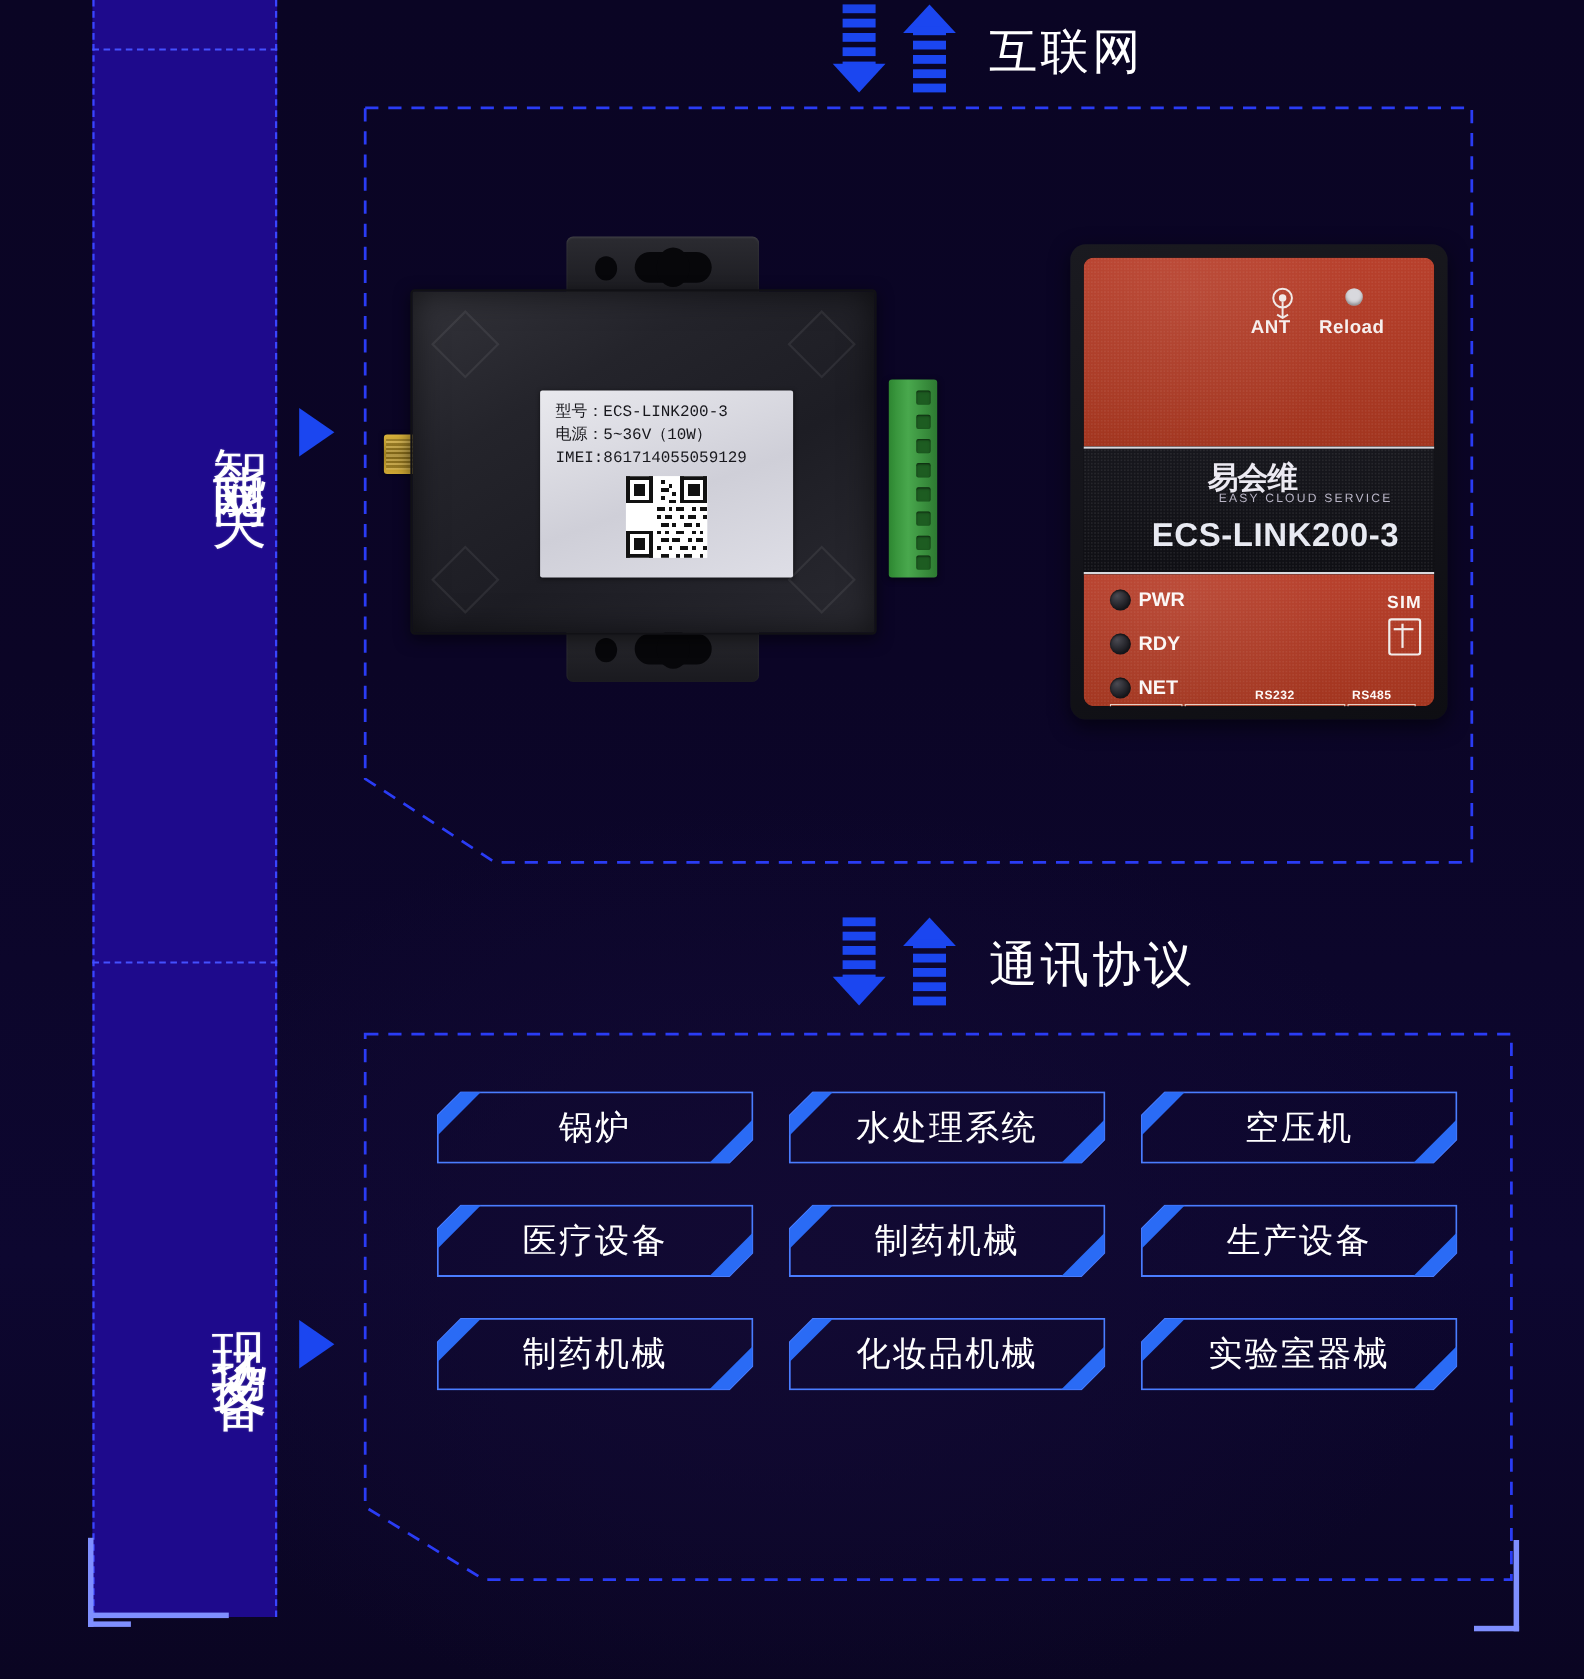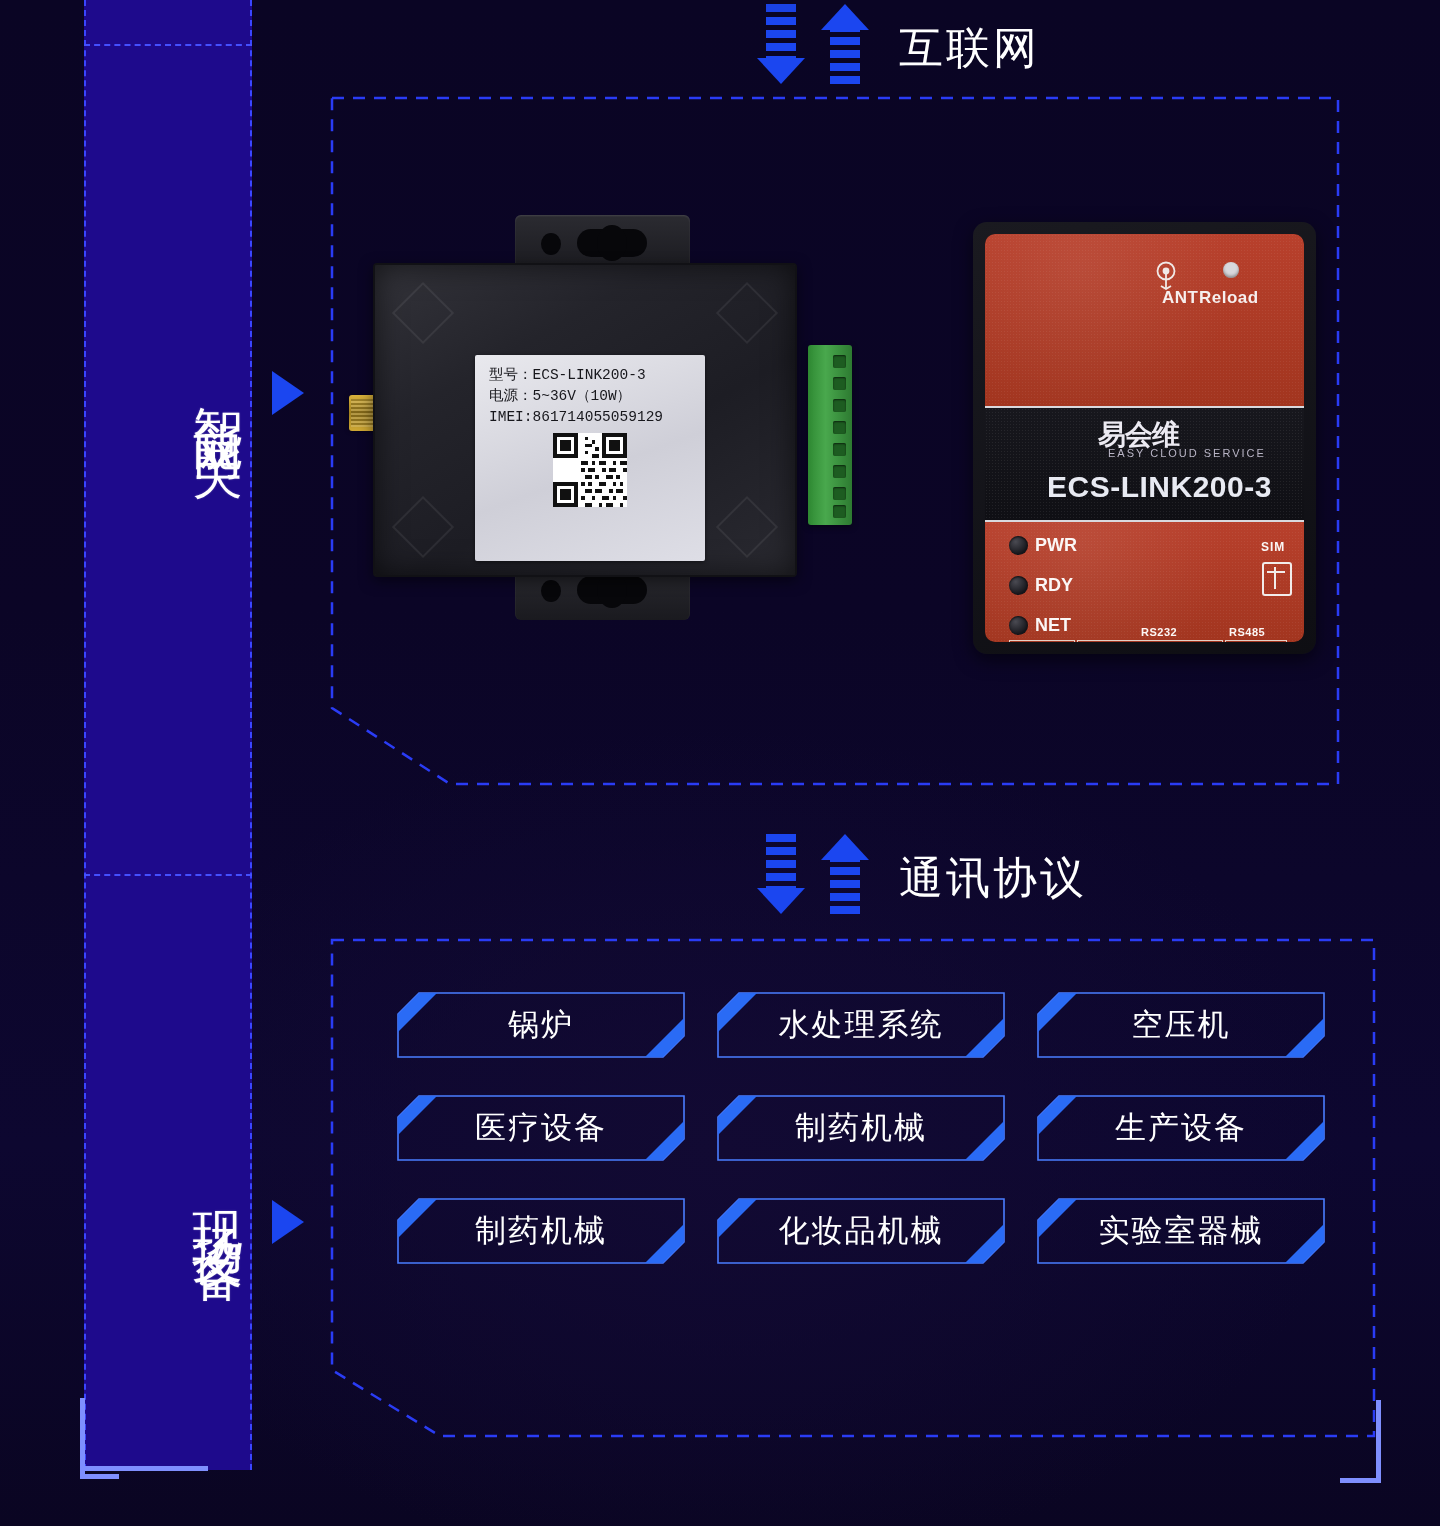"ANT" div.rdlabel { margin-left: 25px -> none }
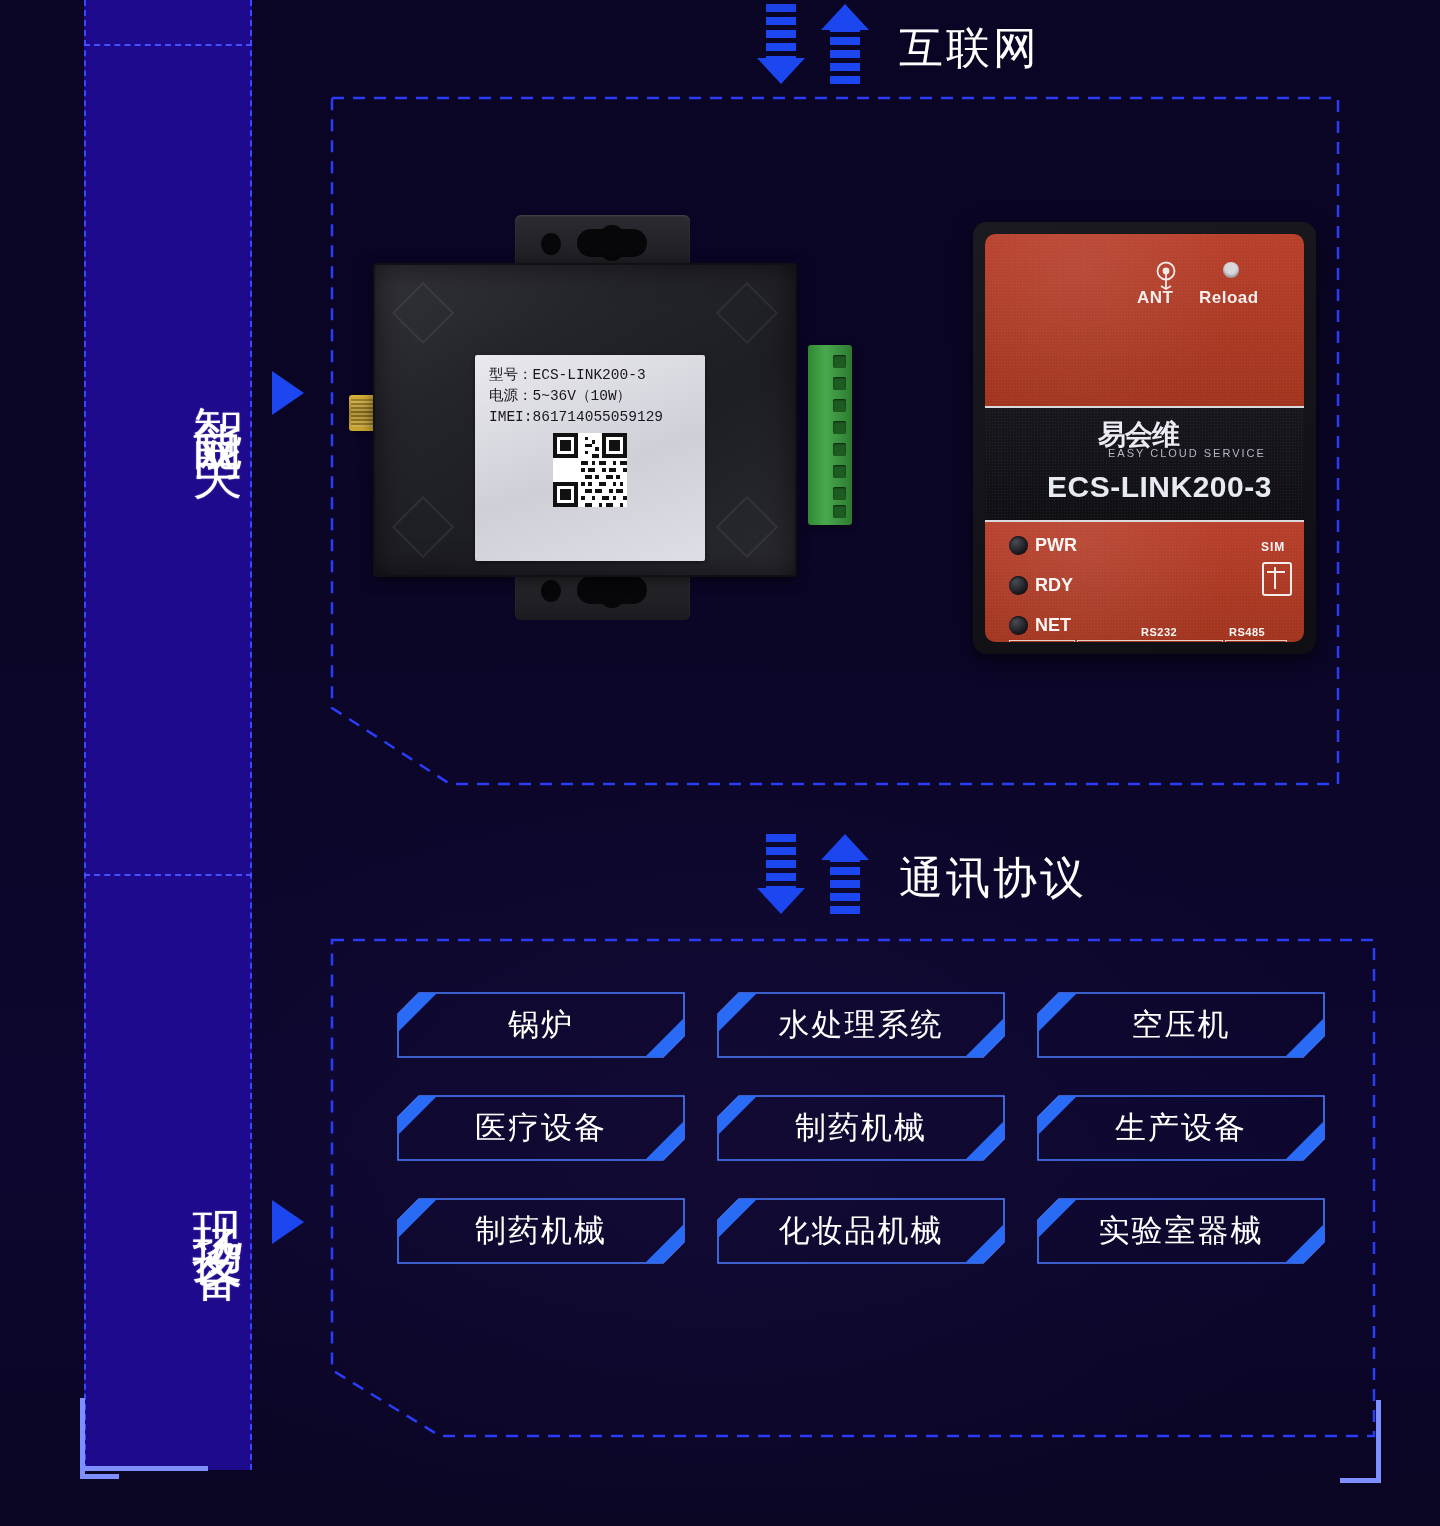"型号：ECS-LINK200-3" .label-white { height: 206px -> 170px; left: 100px -> 116px }
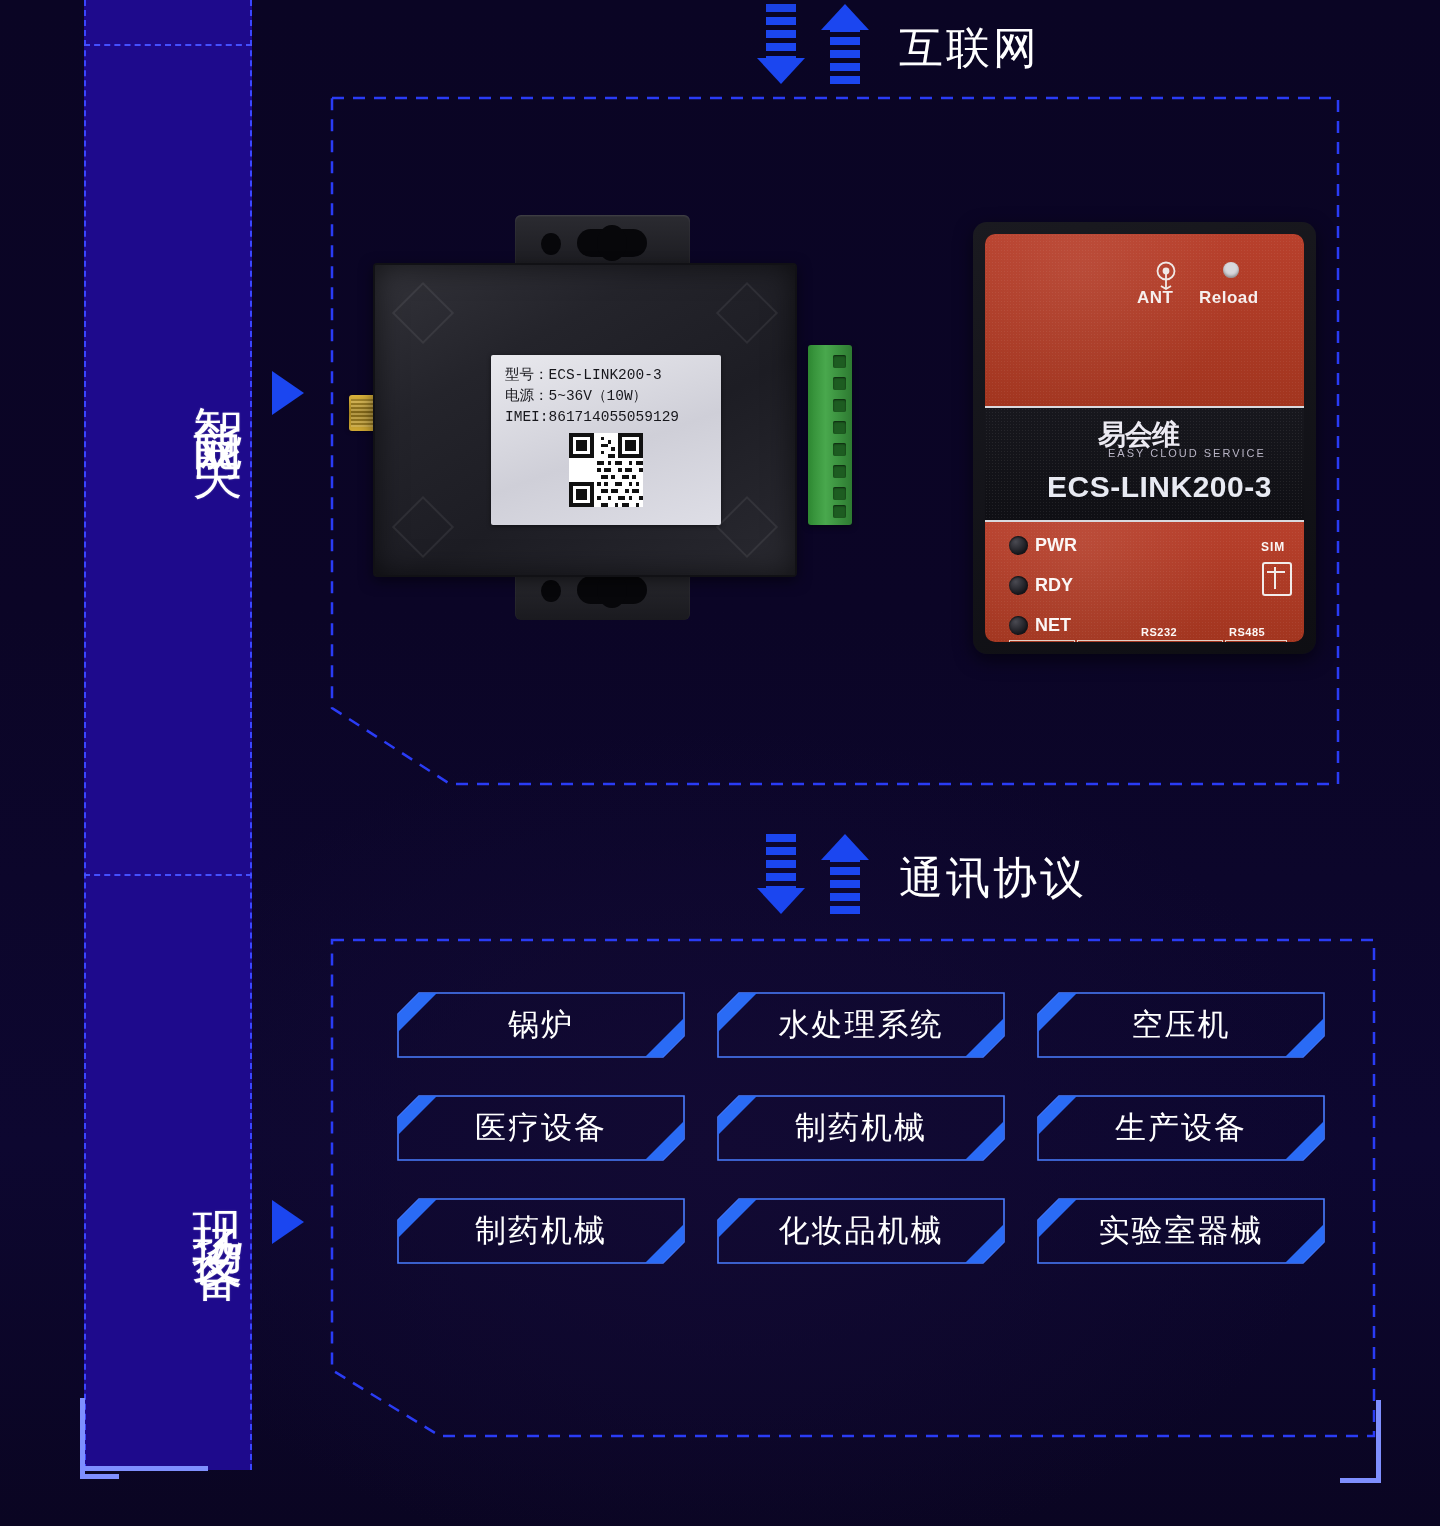"SIM" .simtxt { font-size: 12px -> 16px }
